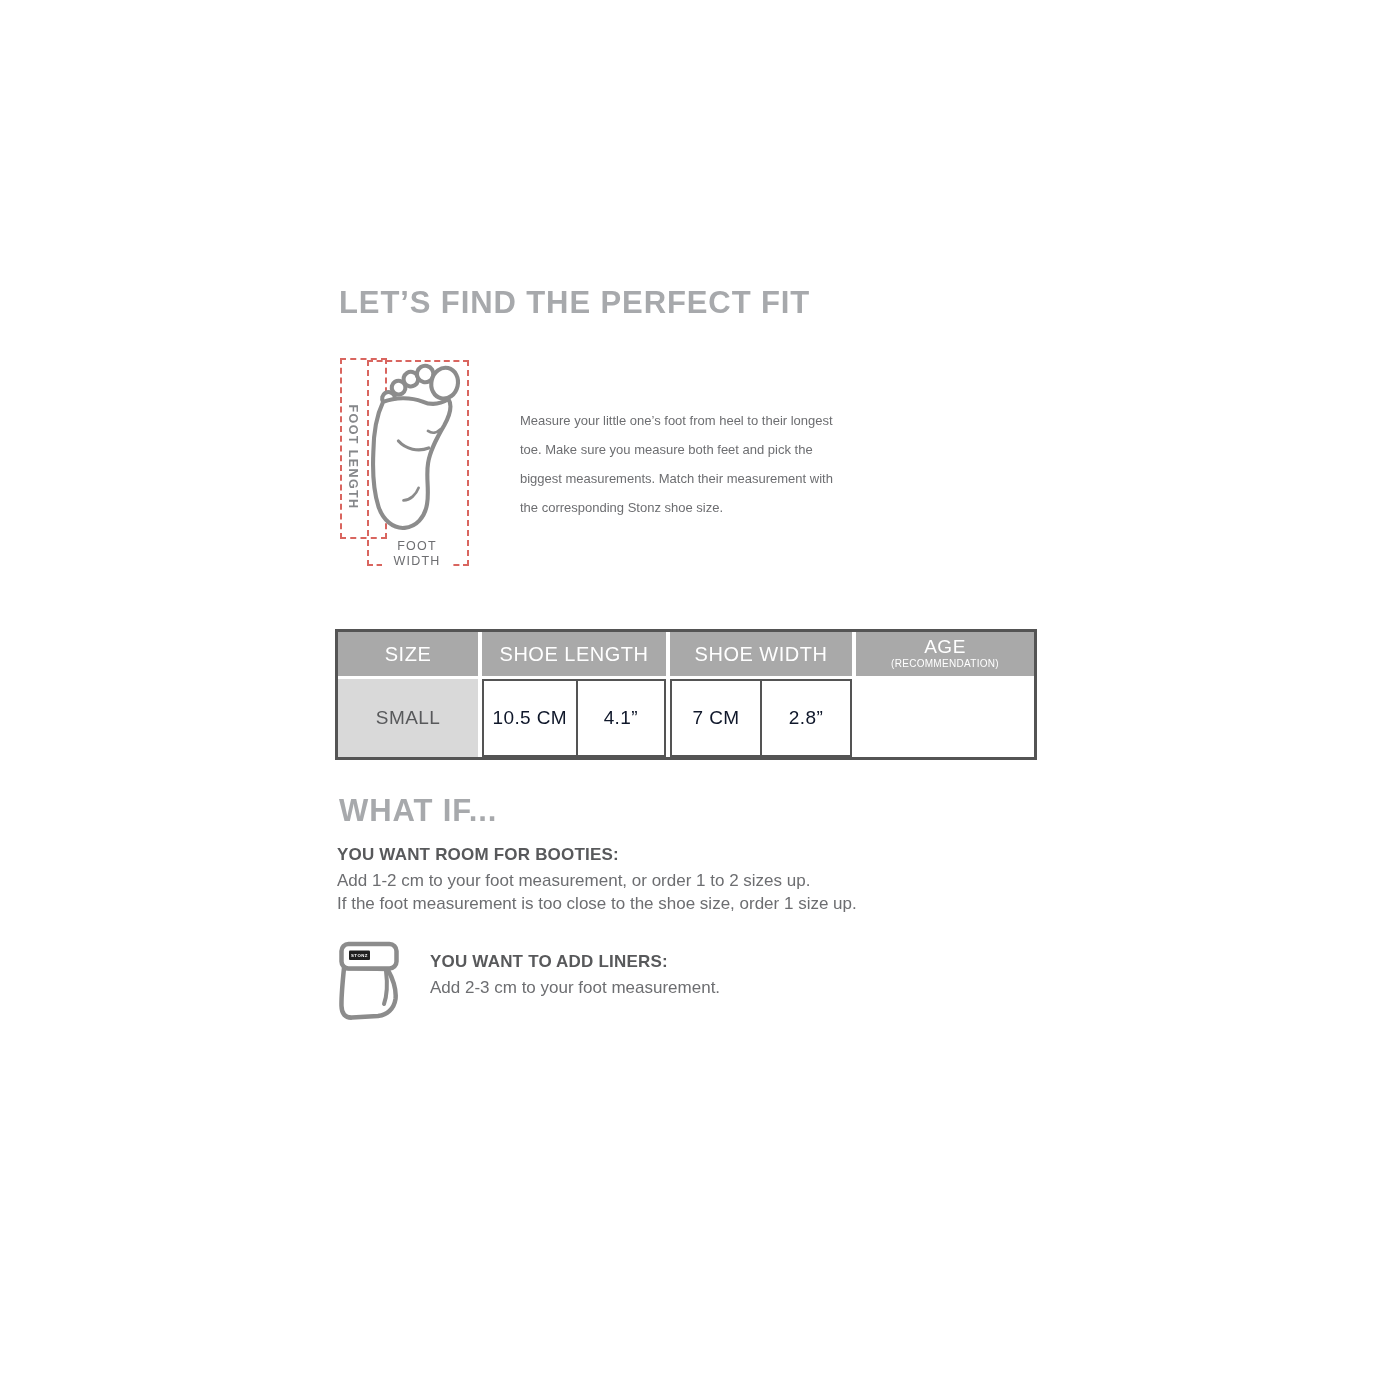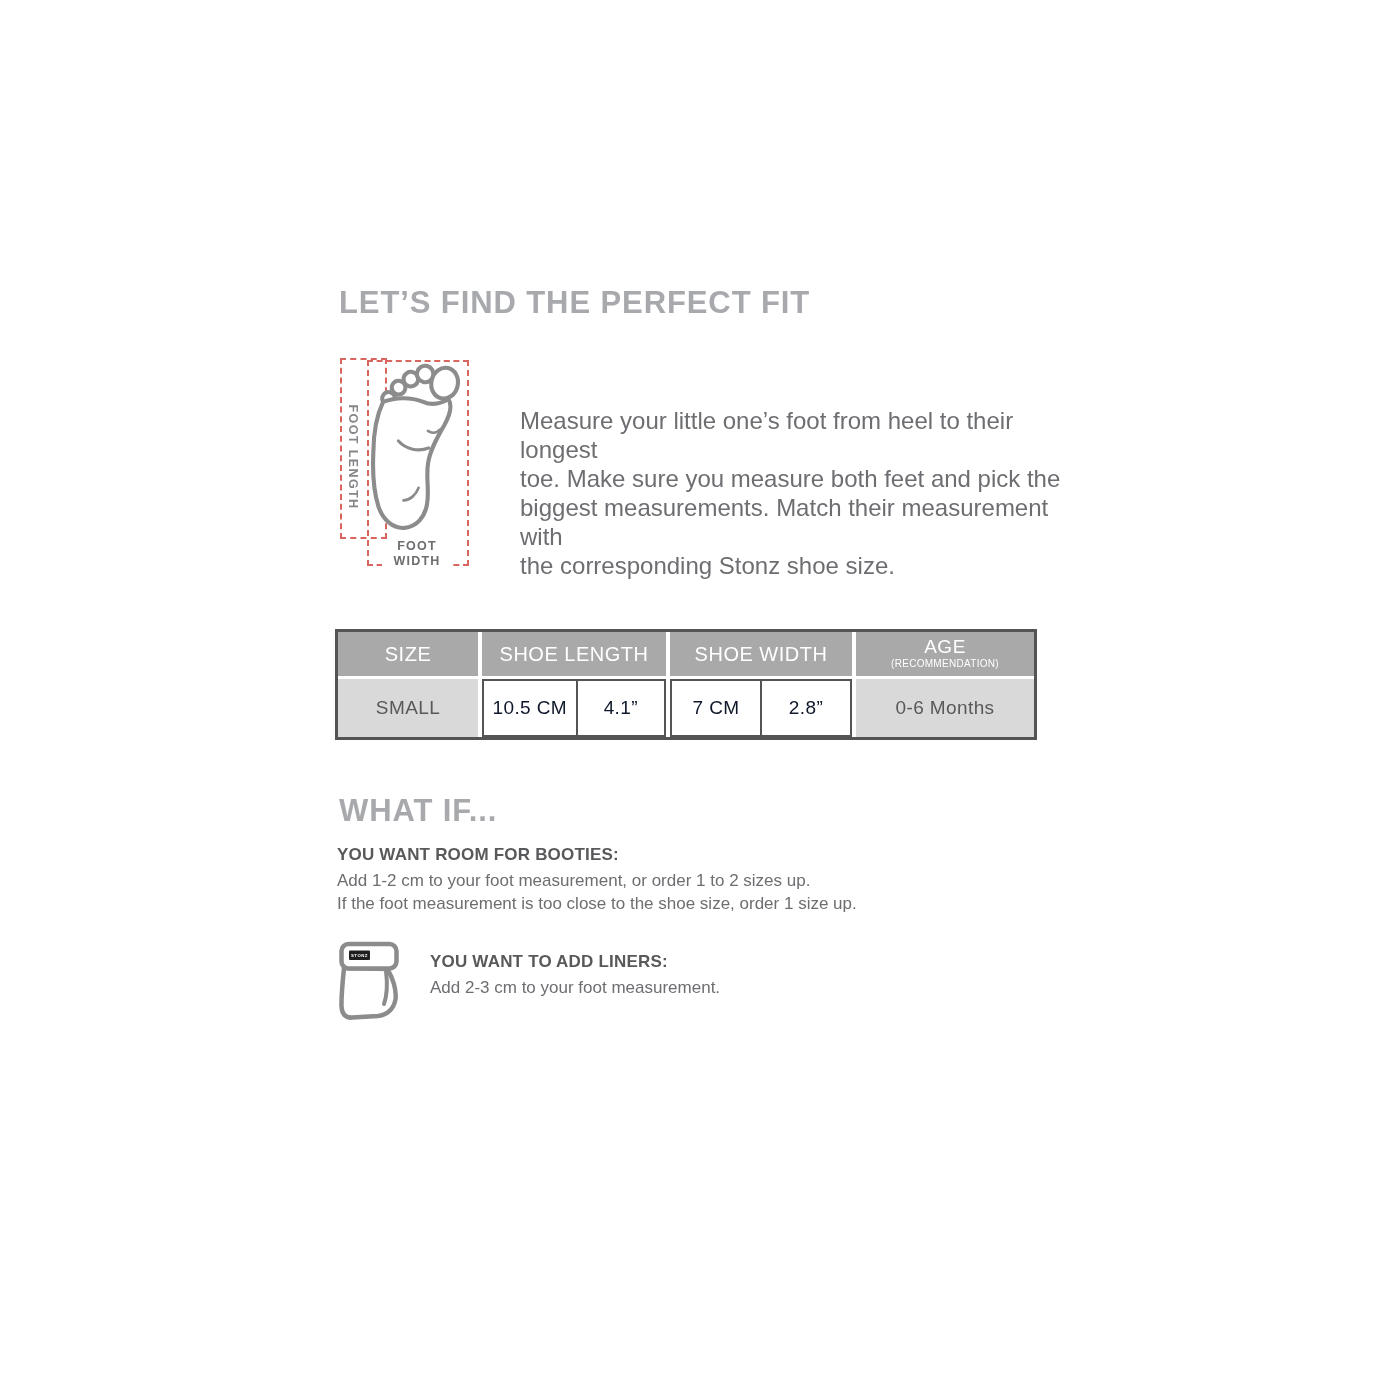"Measure your little one’s foot" .intro { font-size: 24px -> 13px }
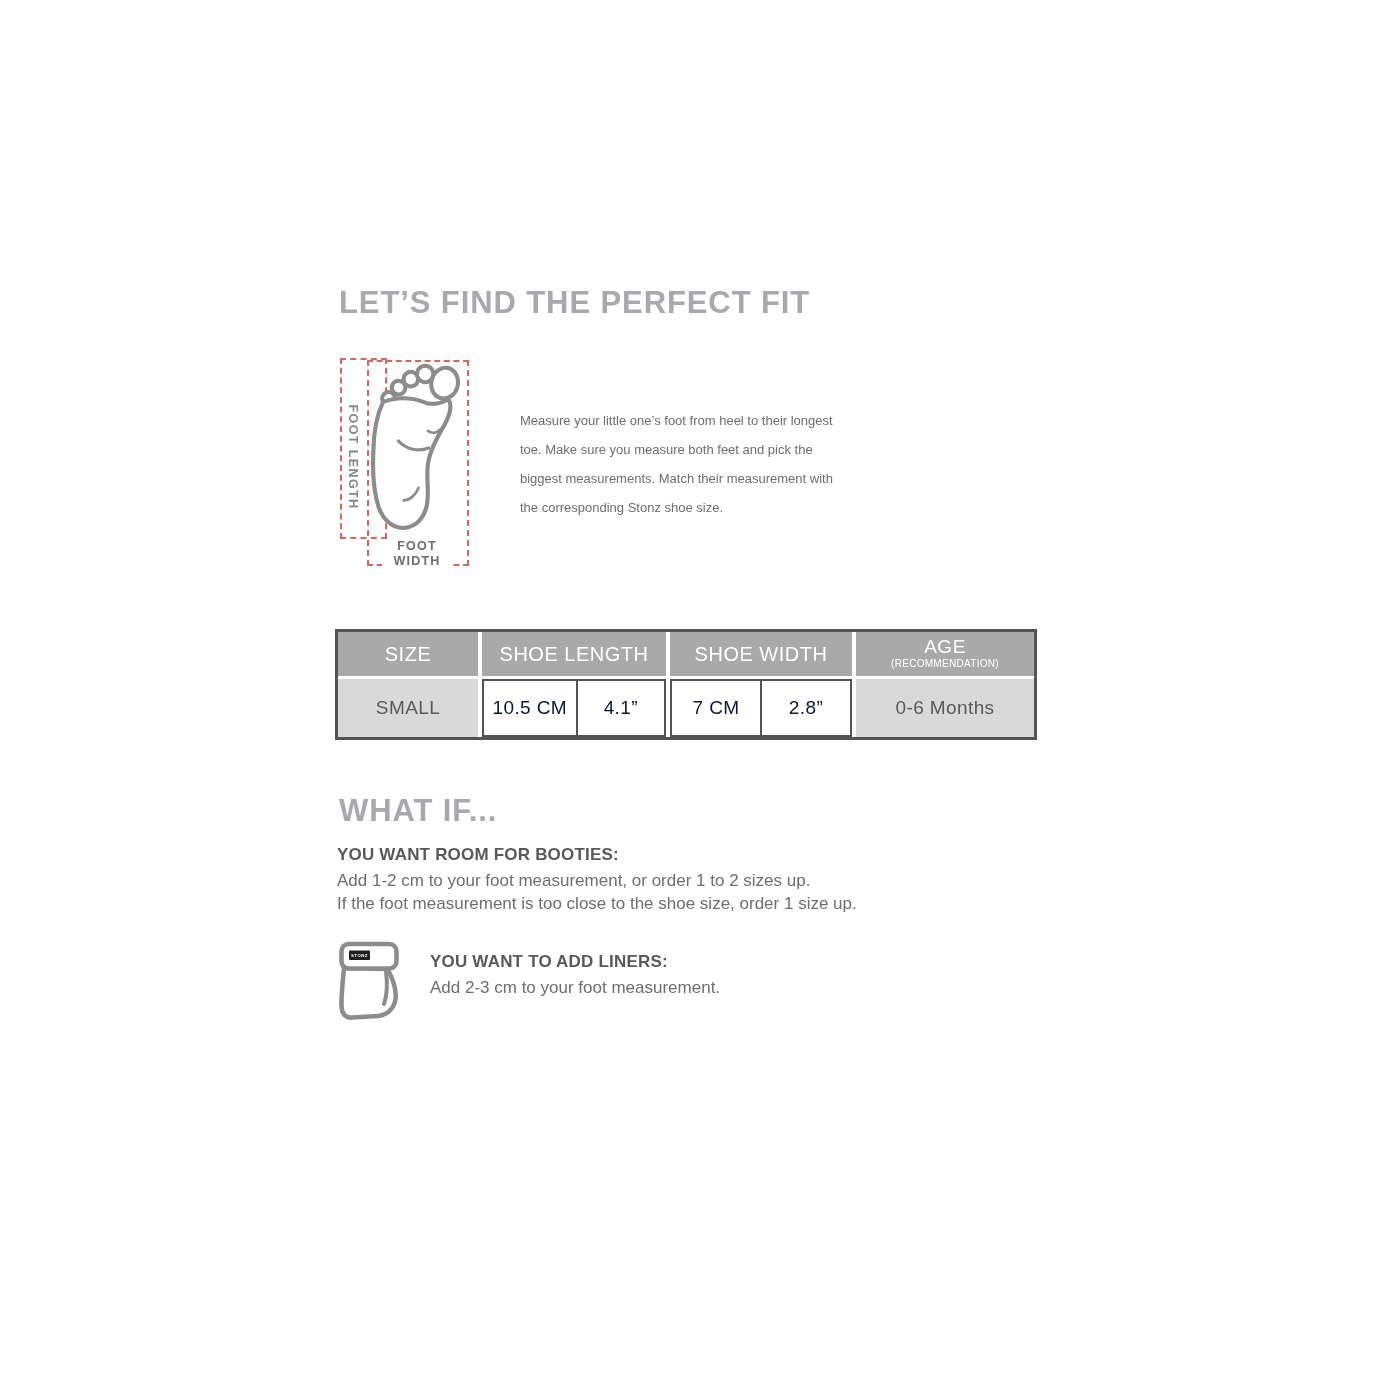"FOOT" .wid-label { font-weight: 700 -> 400 }
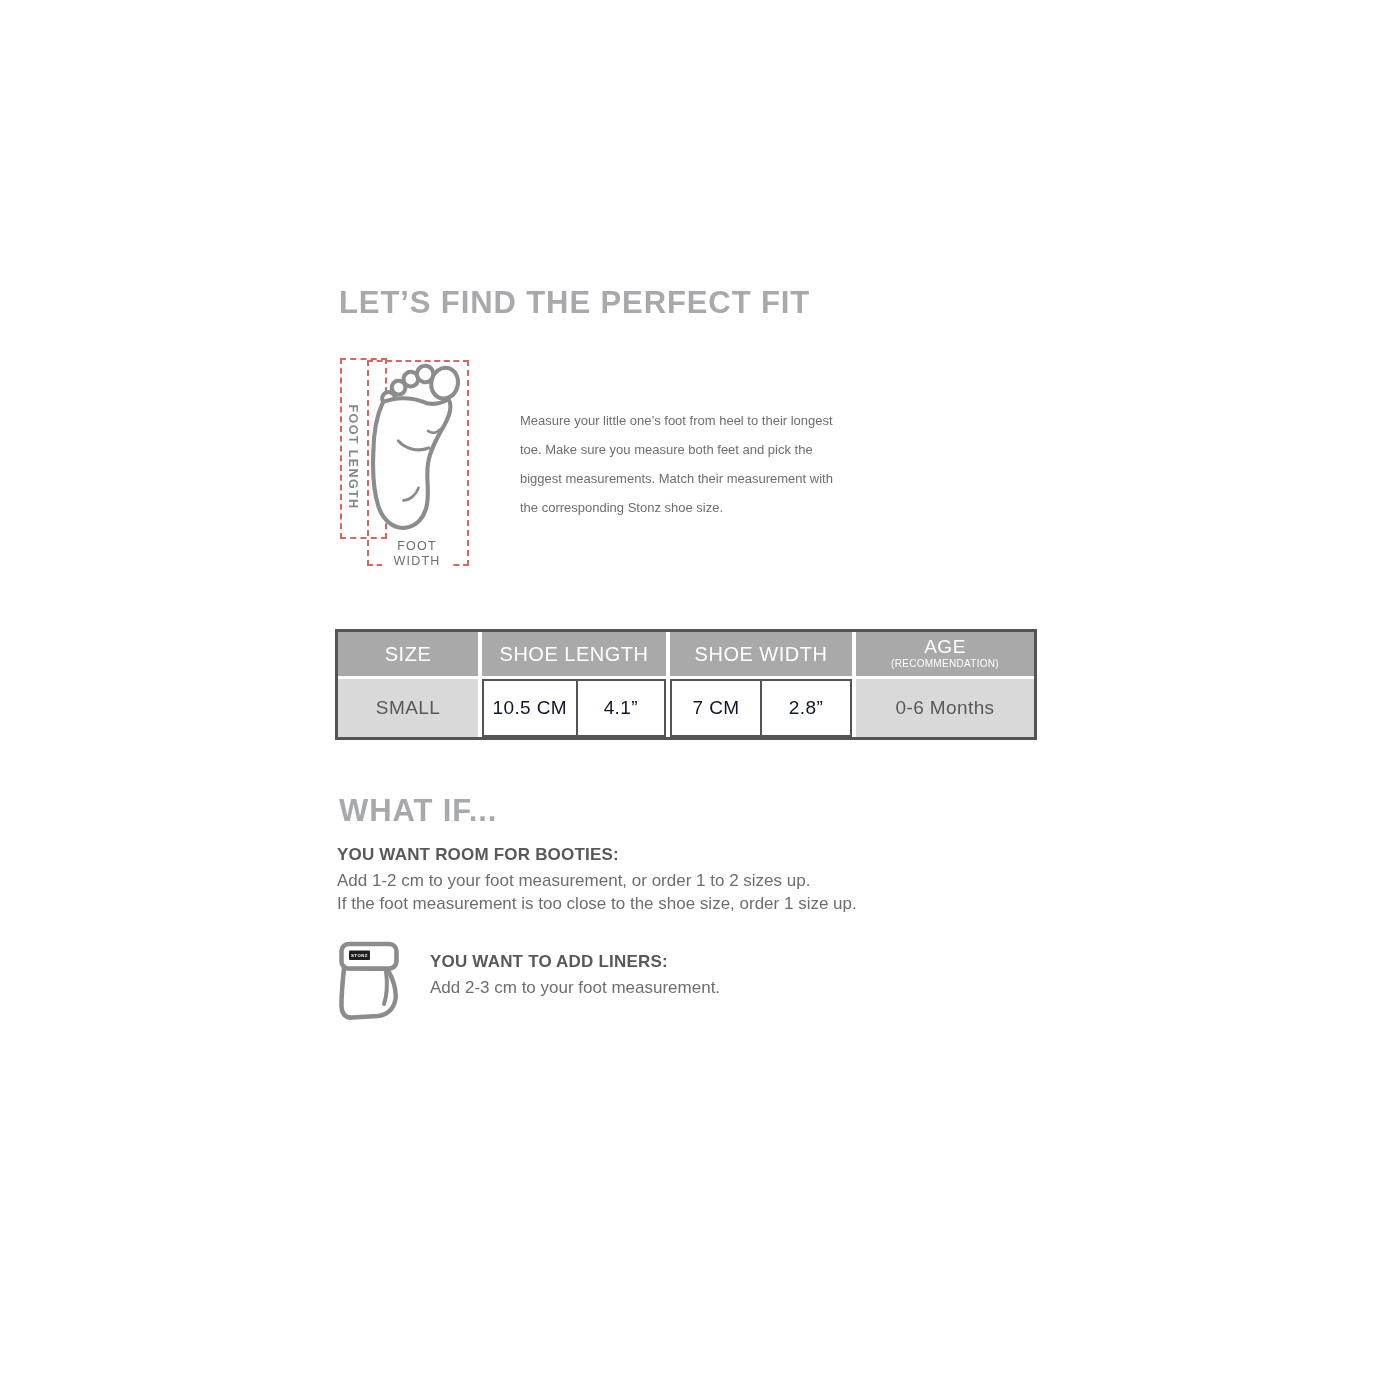"SIZE" .sizetable { height: 111px -> 131px }
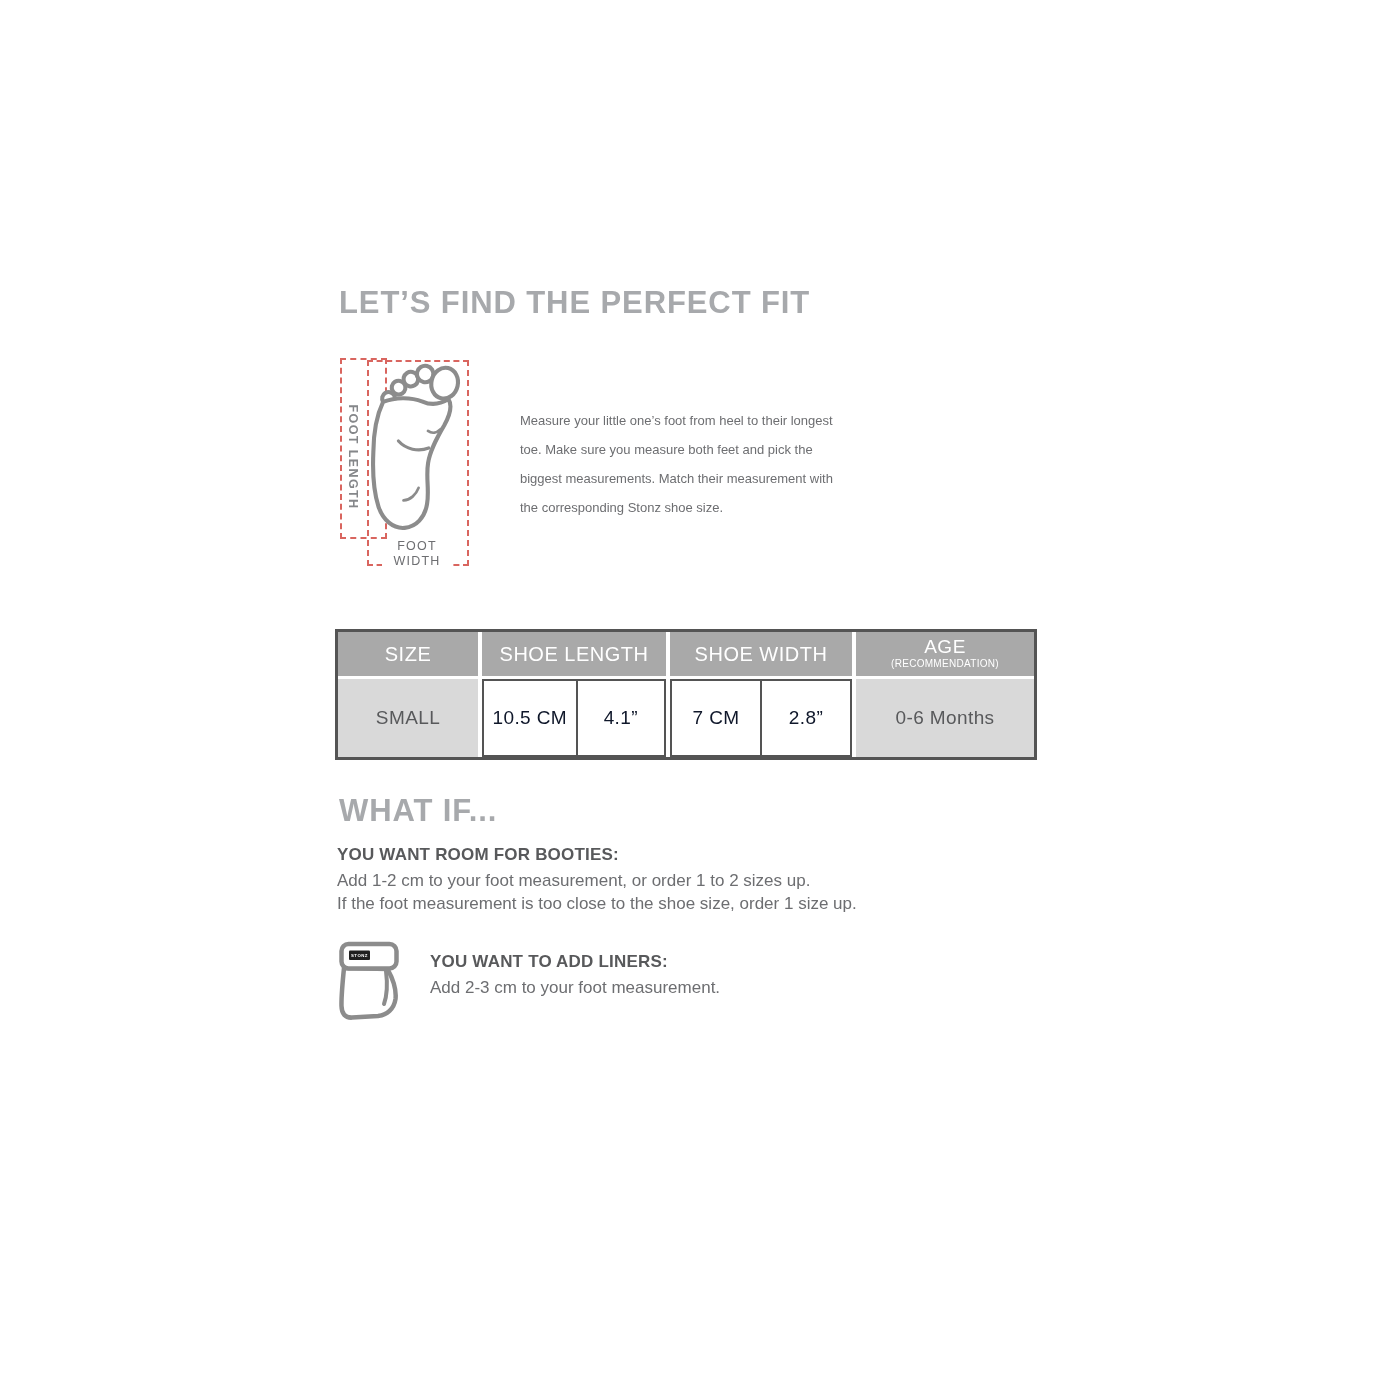"0-6 Months" div.dcell { html: <div>0-6 Months</div> -> none }
